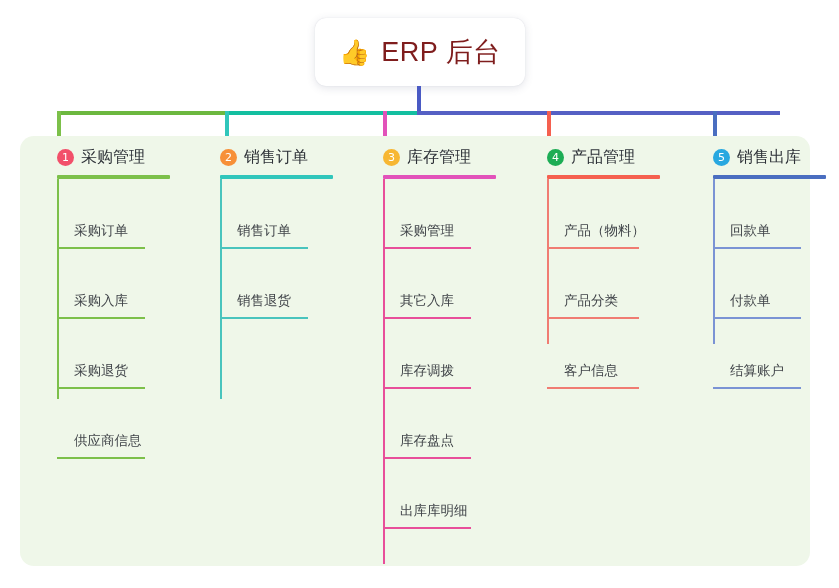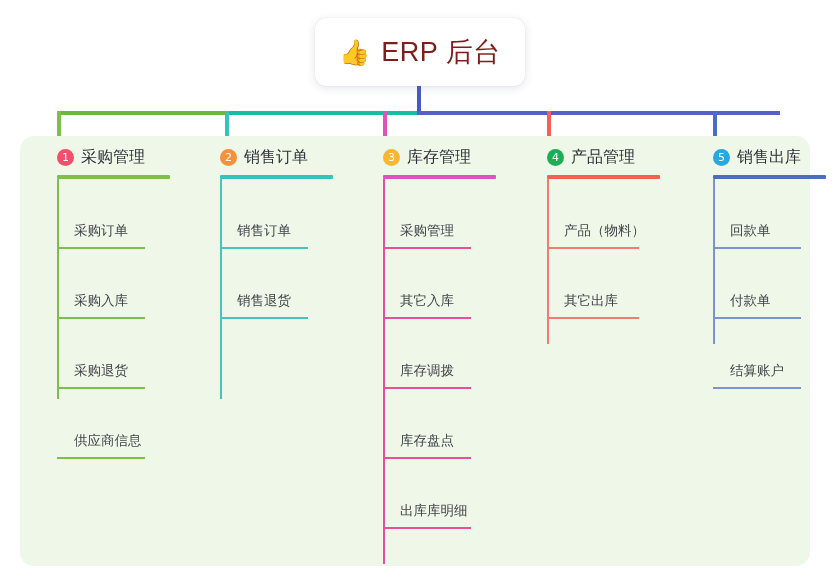"产品分类" div.item { html: none -> <div> <span>产品分类</span> <div></div> </div> }
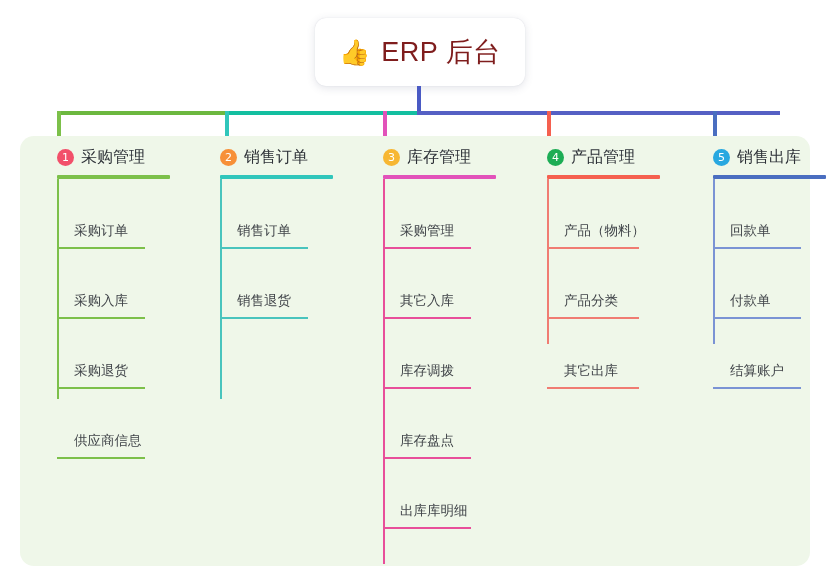"其它出库" span.item-label { text: 其它出库 -> 客户信息 }
